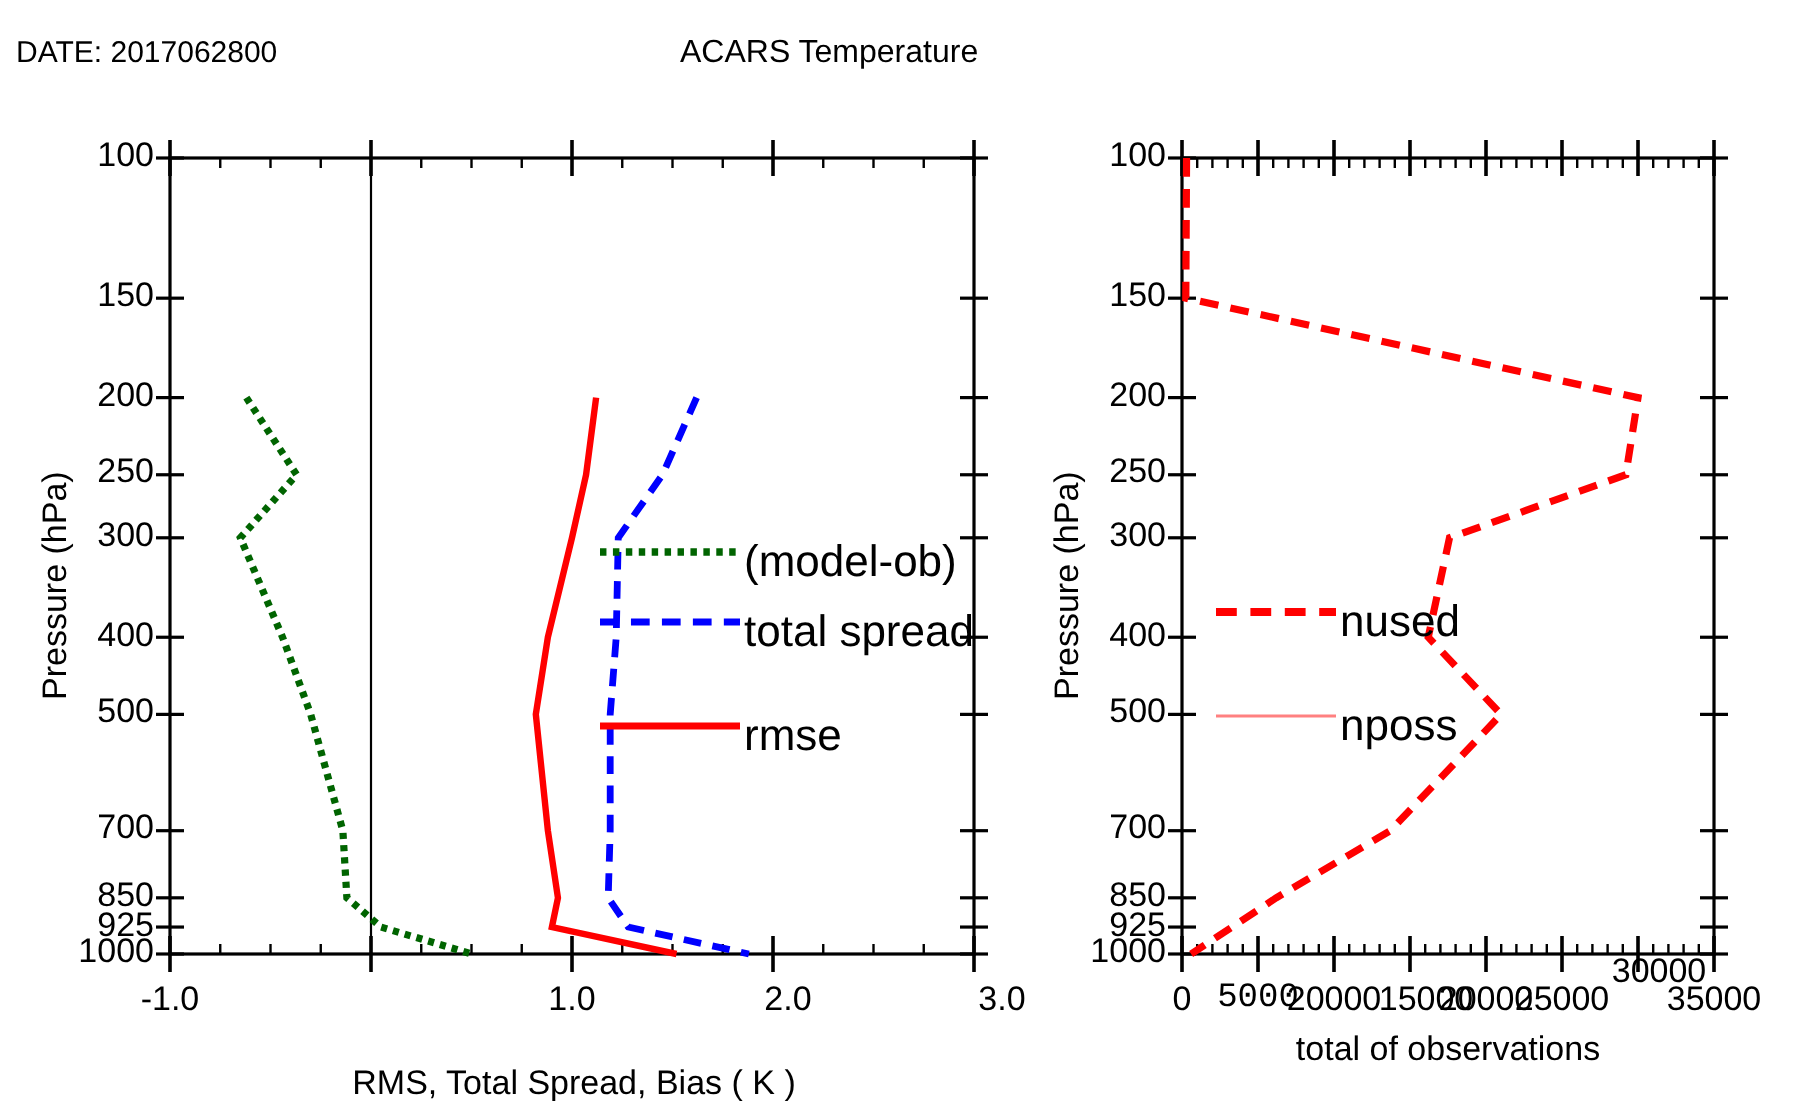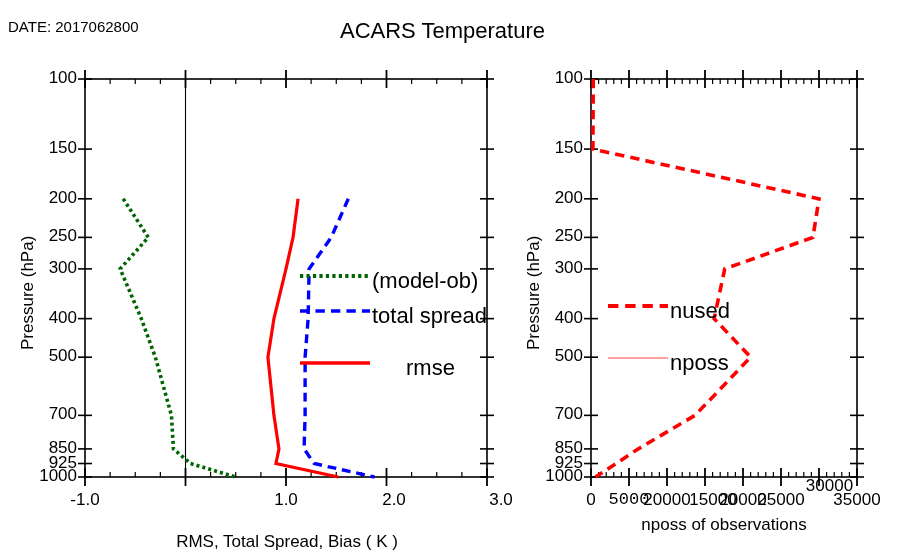"ACARS Temperature" #main-title { font-size: 22px -> 16px }
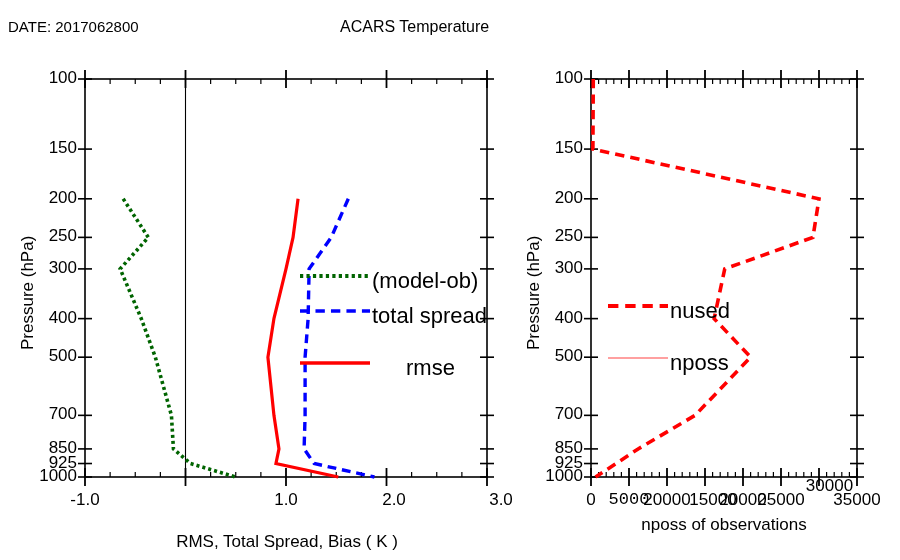"rmse" div.legtxt { margin-left: 34px -> none }
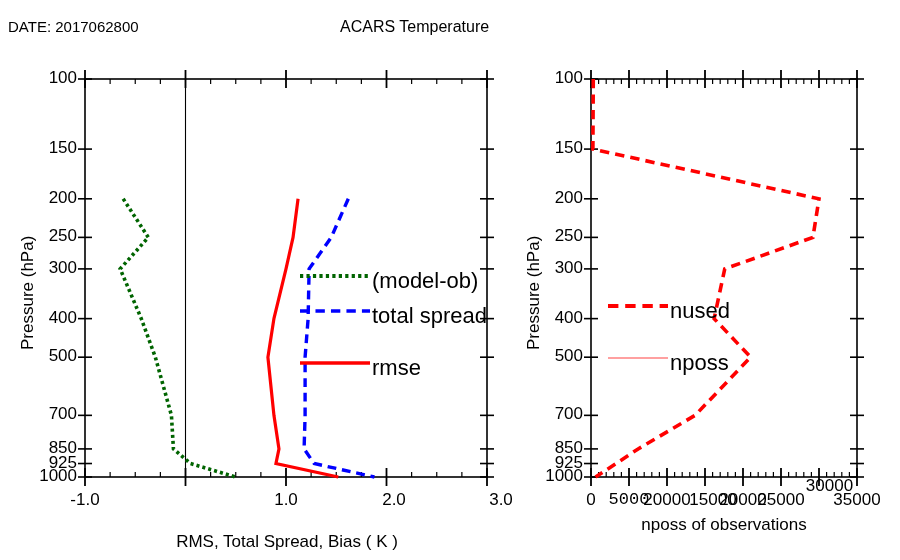"nposs of observations" div.tick-lab-c { text: nposs -> total }
